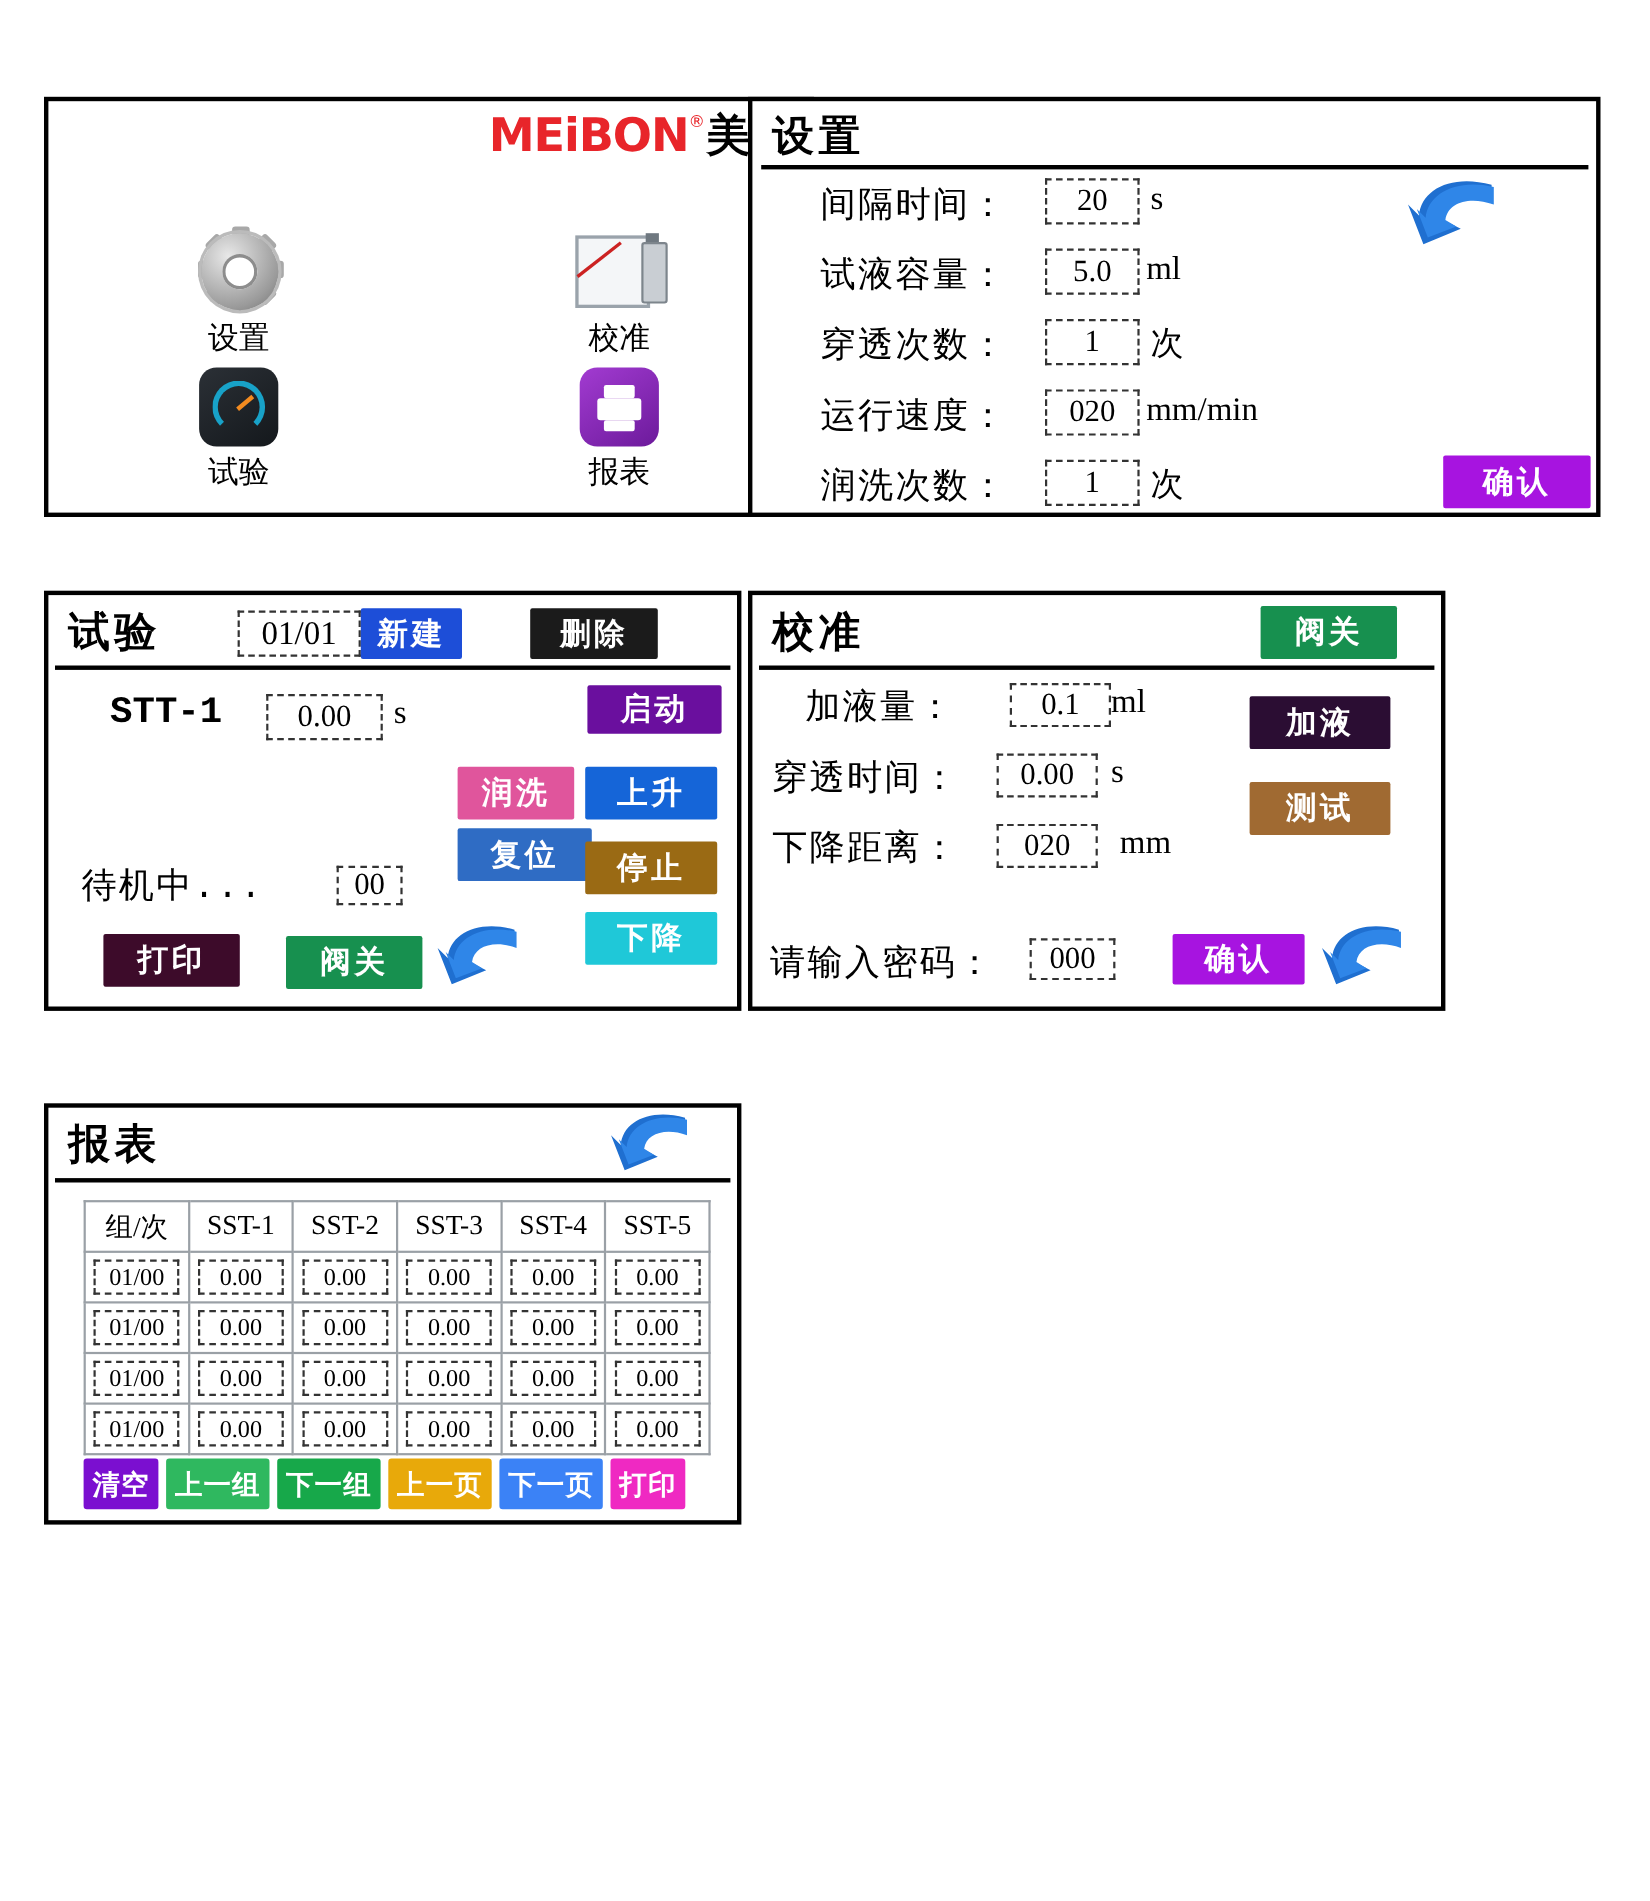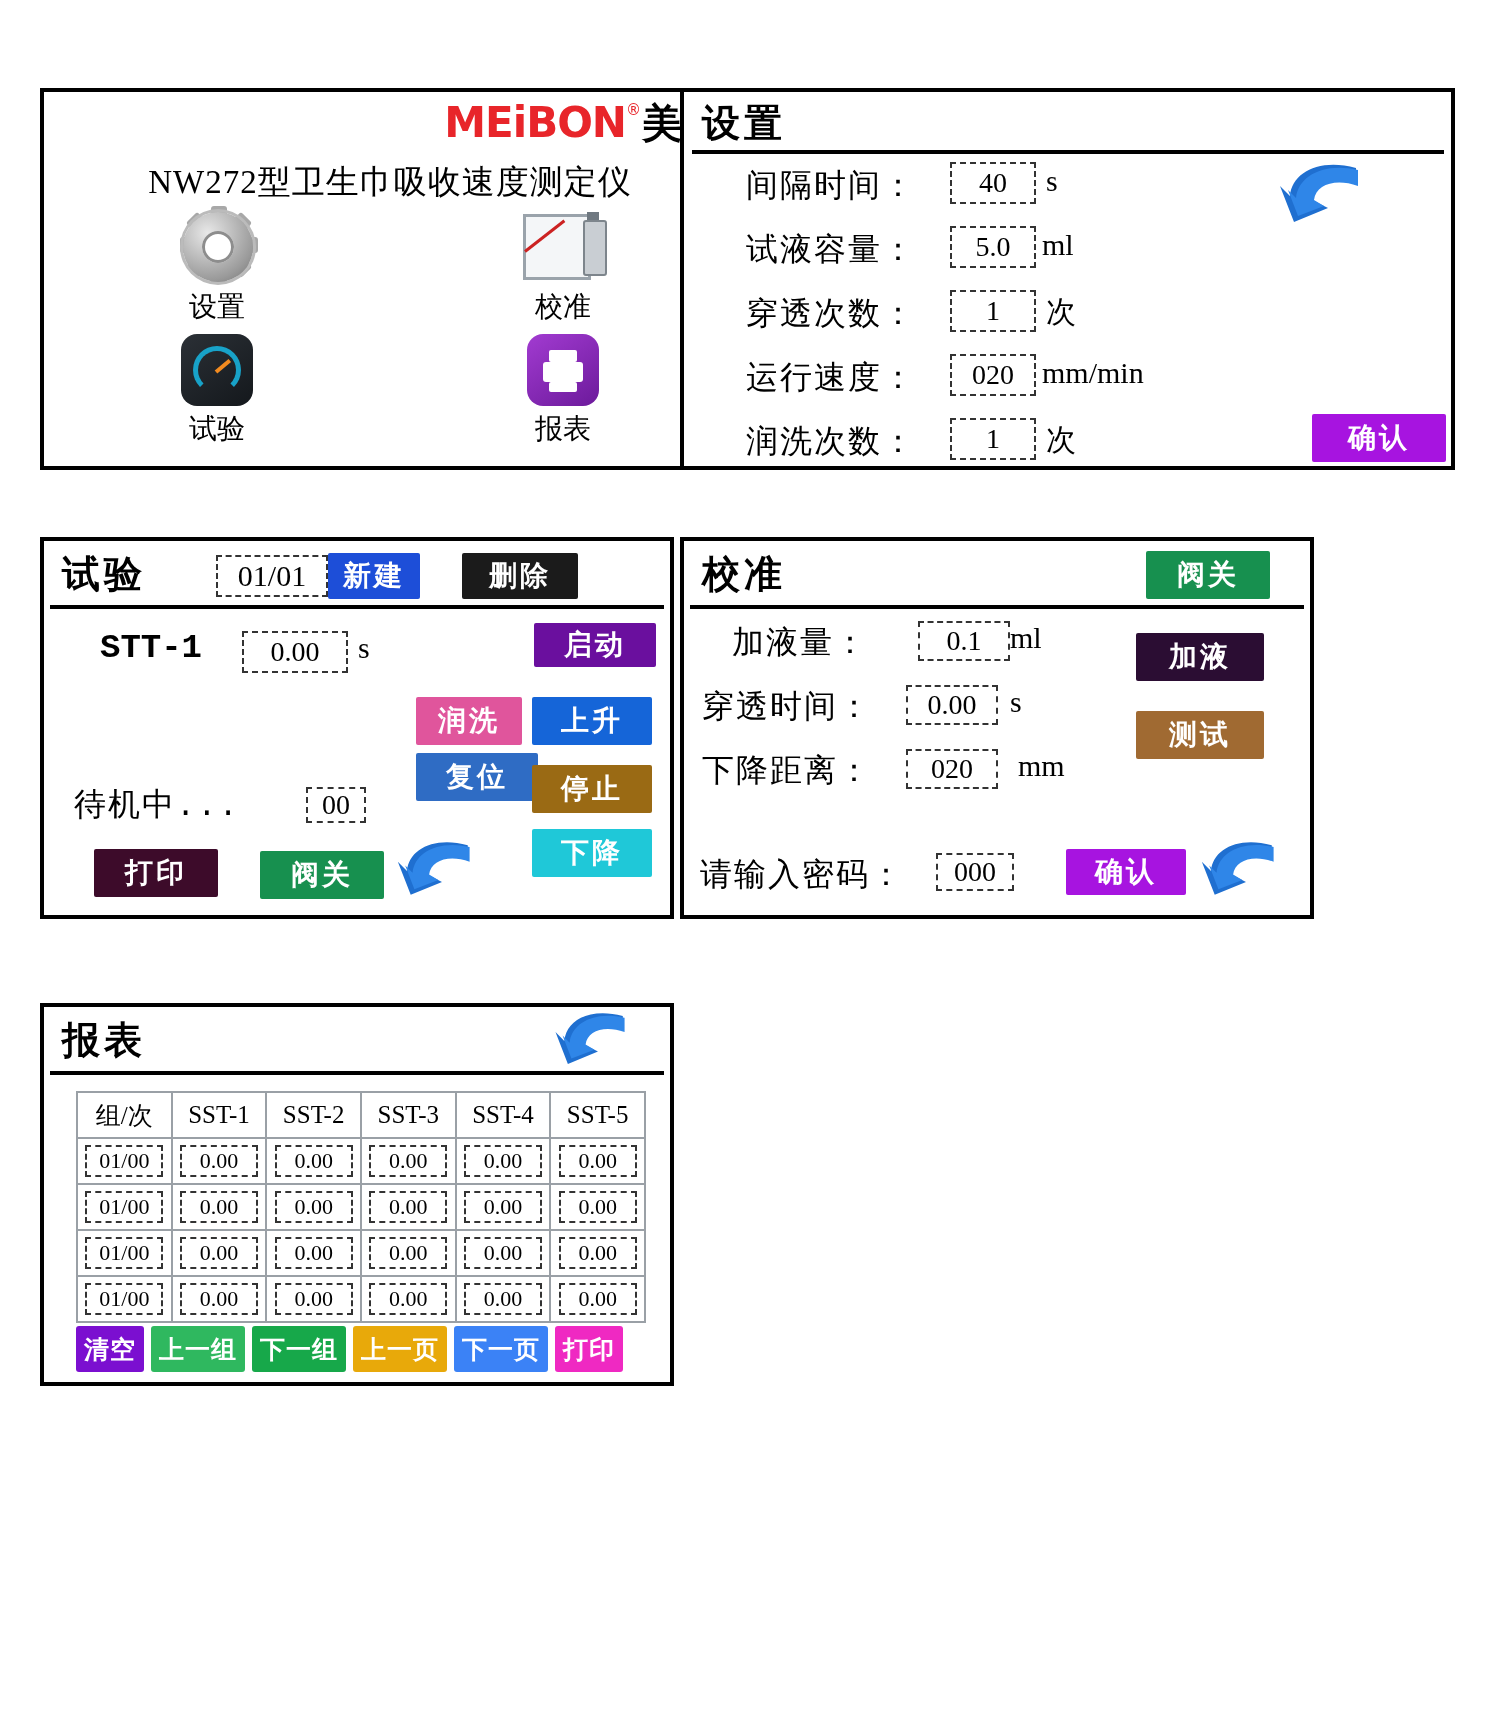"NW272型卫生巾吸收速度测定仪" div.home-title { html: <div>NW272型卫生巾吸收速度测定仪</div> -> none }
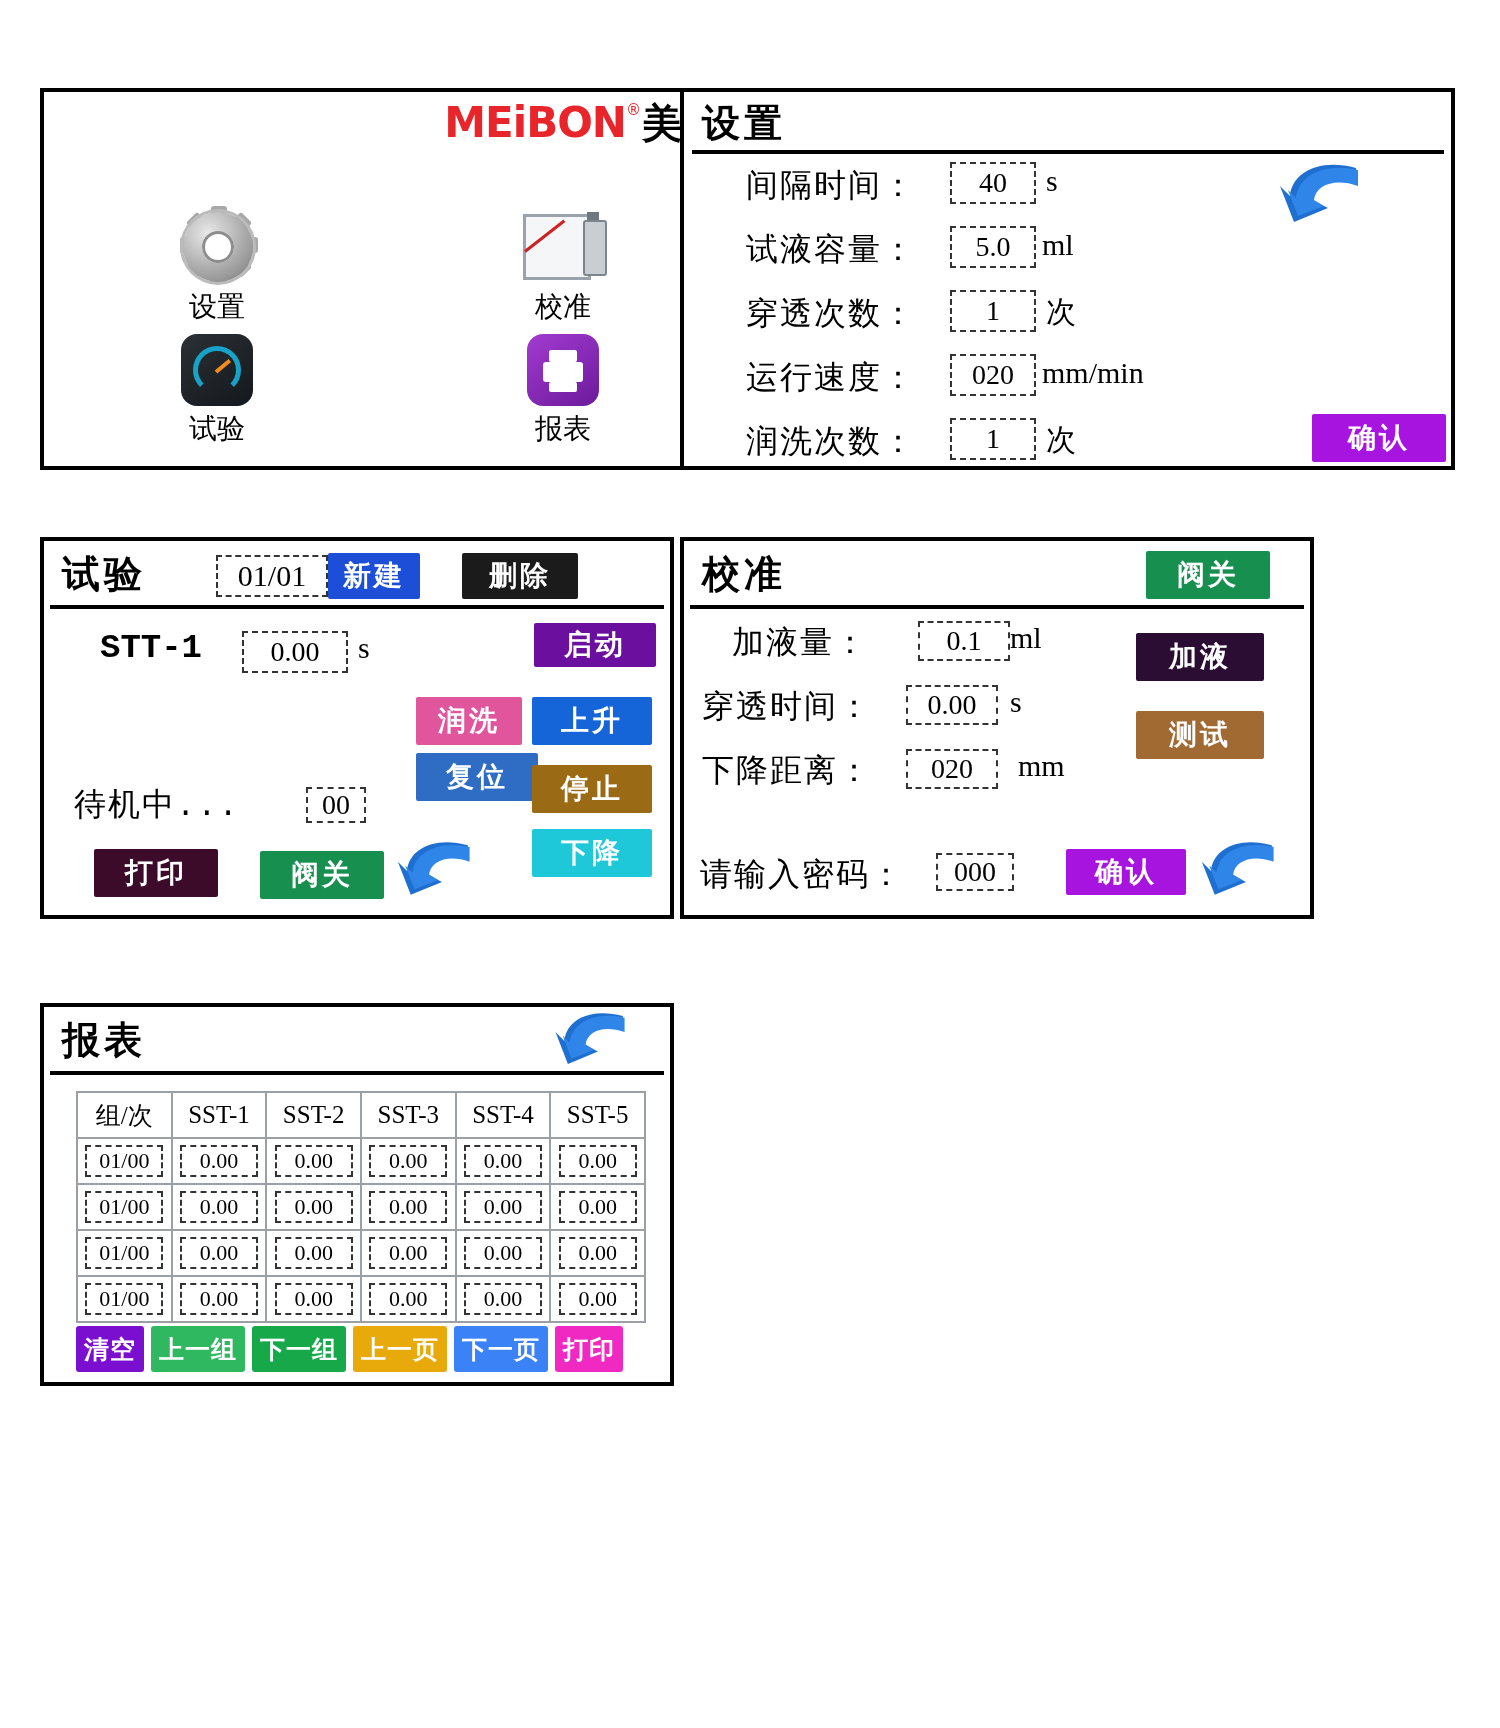"40" div.dashed-field { text: 40 -> 20 }
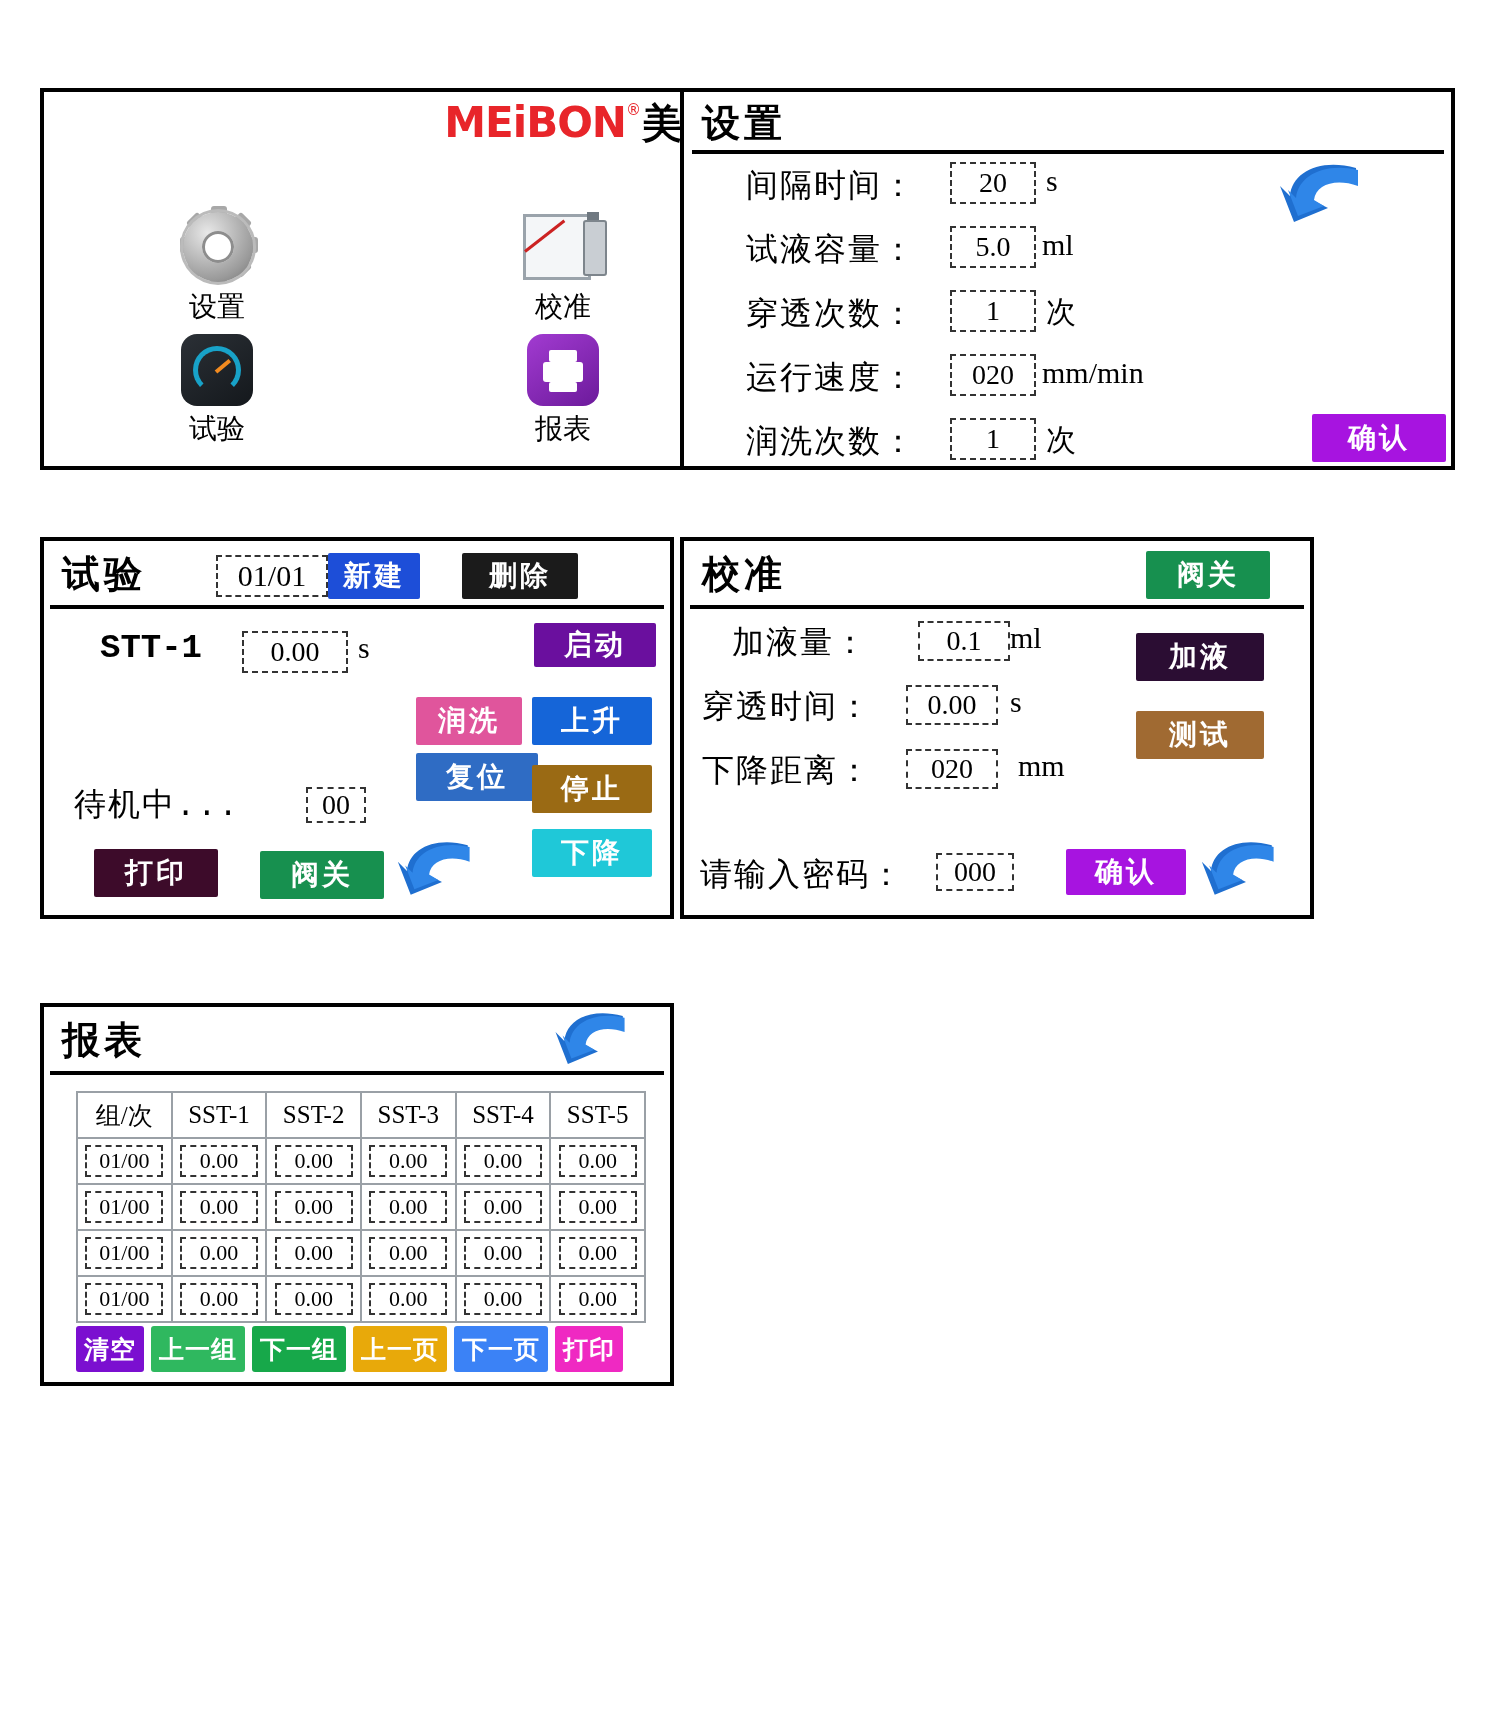"删除" div.btn { left: 418px -> 438px }
